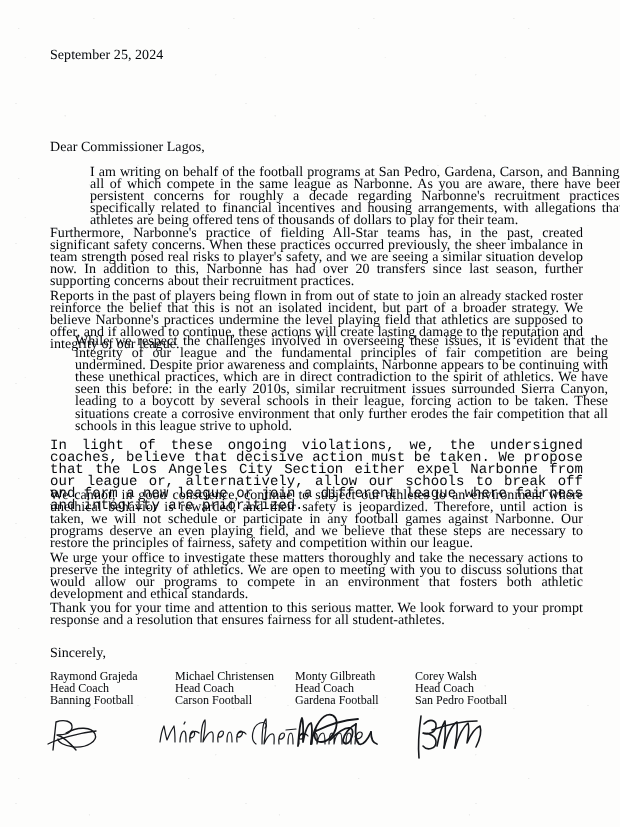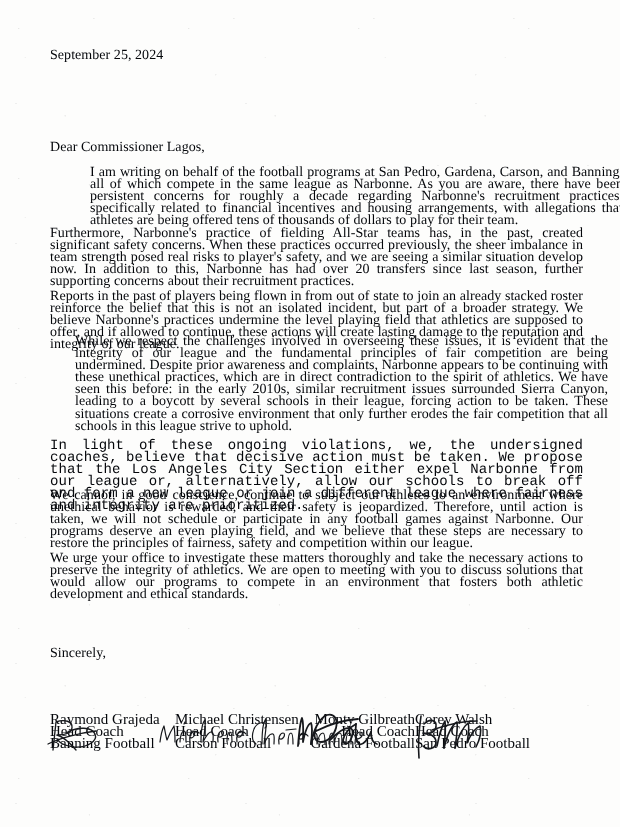"Thank you for your time" div.txt { html: none -> <div>Thank you for your time and attention to this serious matter. We look forward to your prompt response and a resolution that ensures fairness for all student-athletes.</div> }
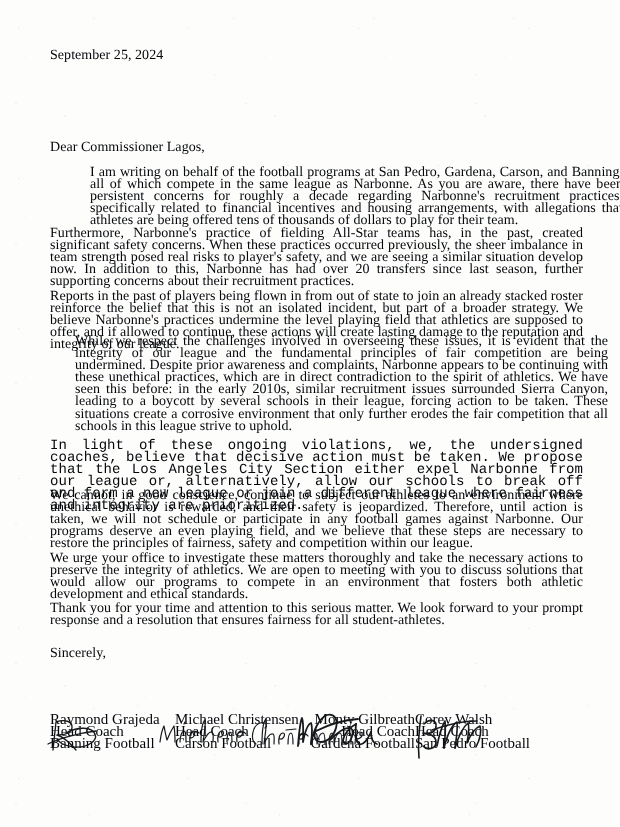"Raymond Grajeda" .sig-col { font-size: 15px -> 12px; margin-top: 43px -> none }
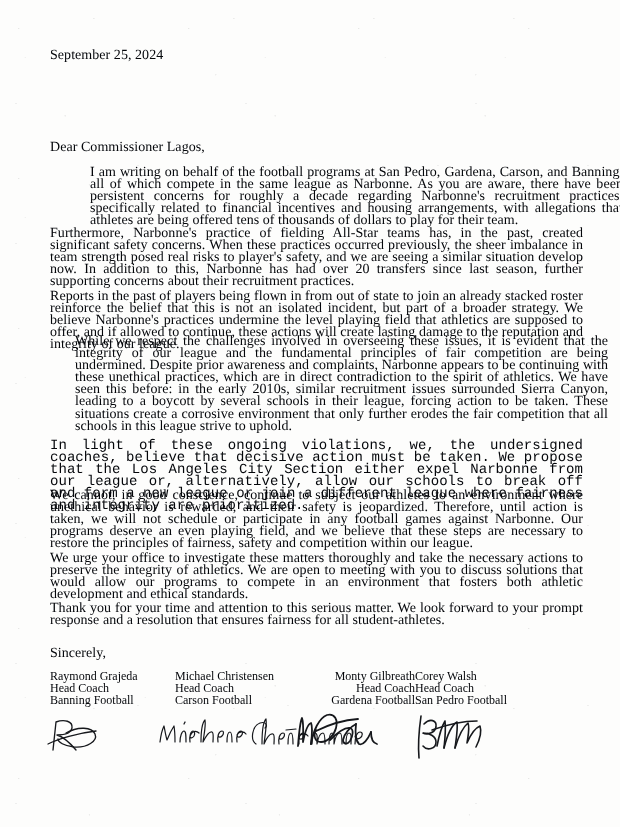"Monty Gilbreath" .sig-col:nth-child(3) { text-align: right -> none }
